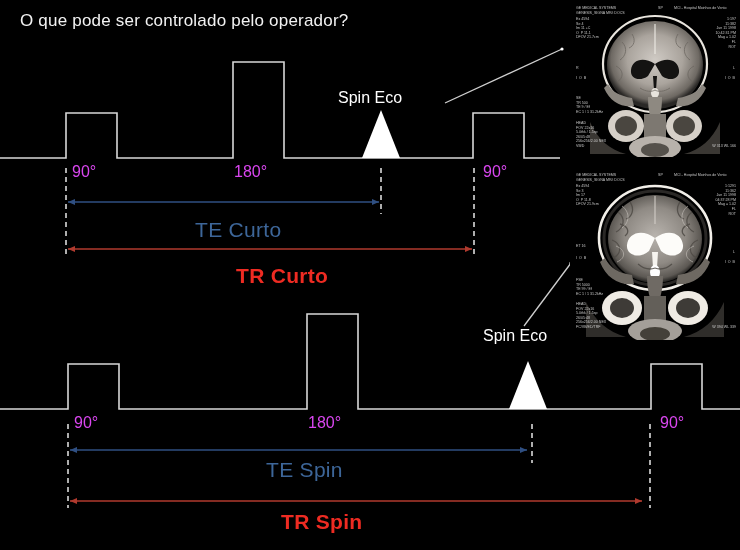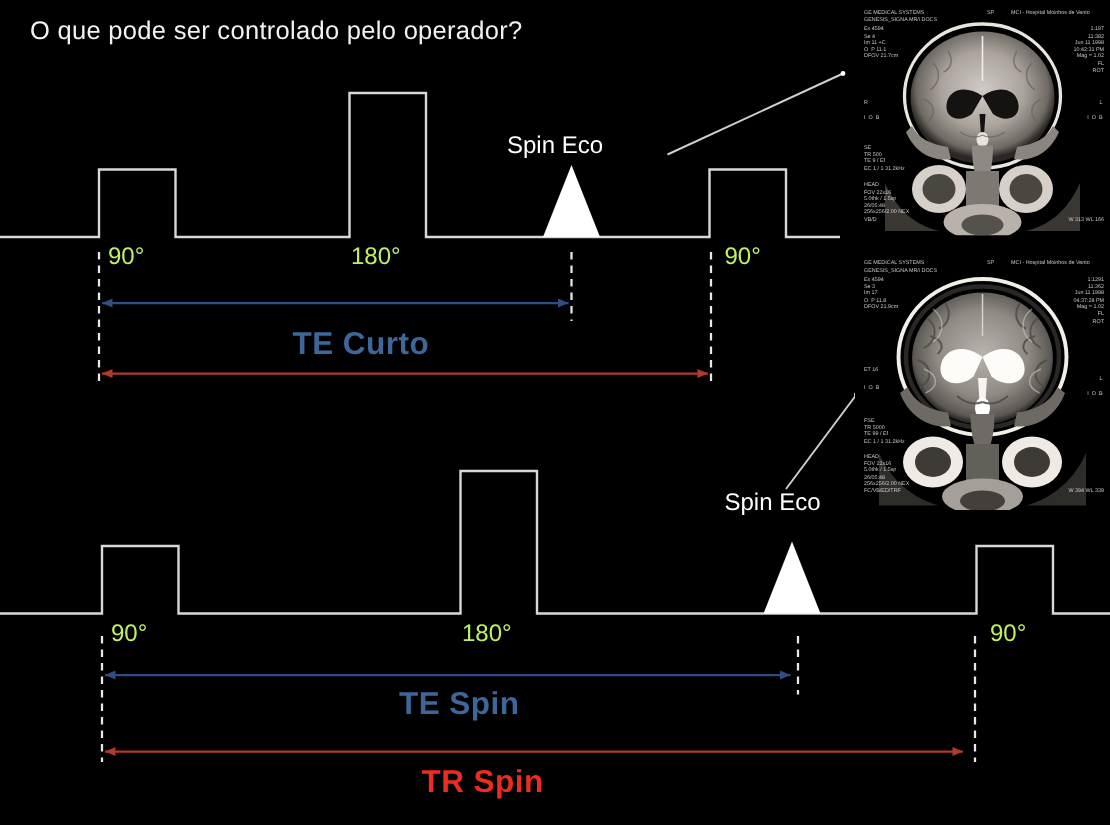"90°" .deg { color: #bef264 -> #d946ef }
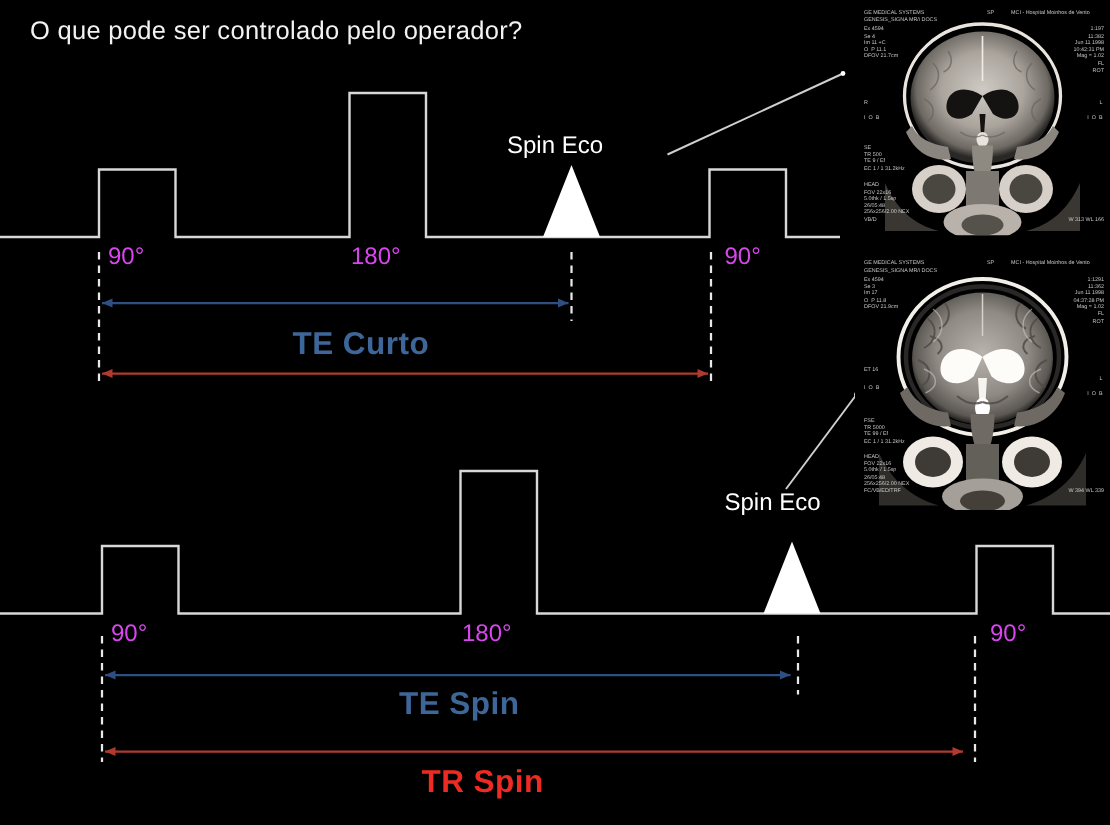"TE Curto" .te-lbl { font-weight: bold -> normal }
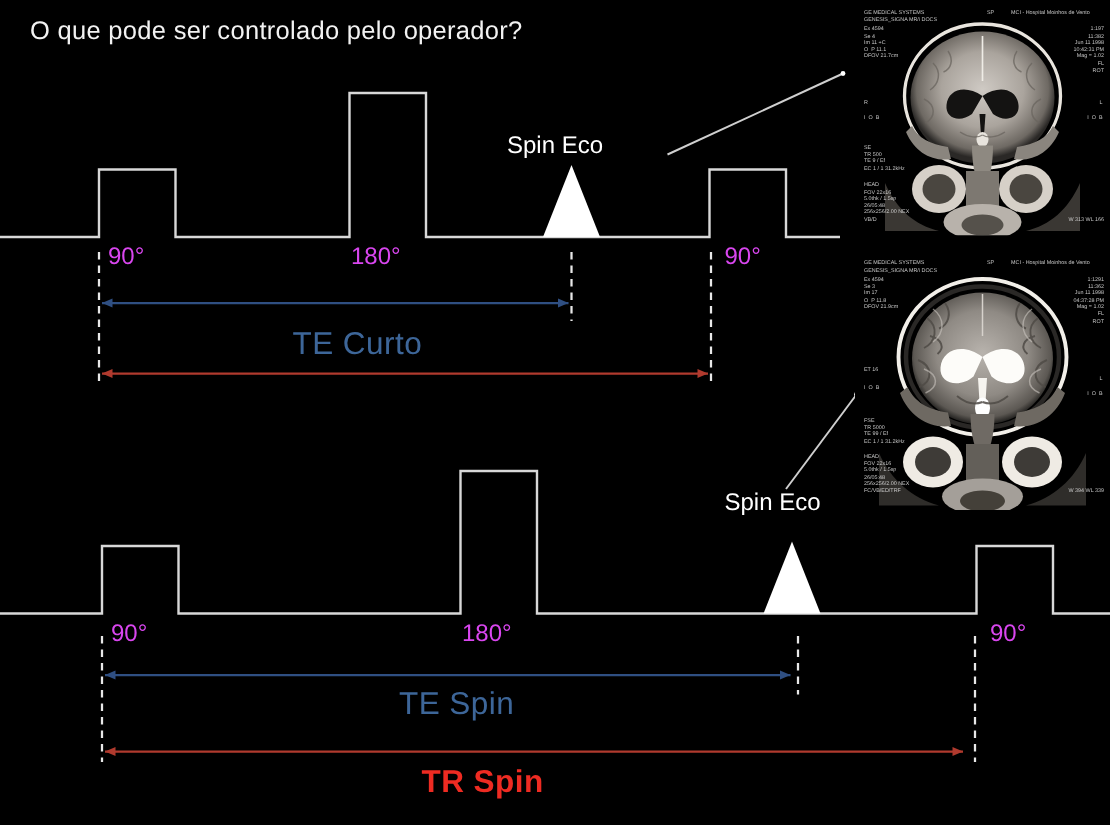"TR Curto" div.lbl { html: none -> <div>TR Curto</div> }
